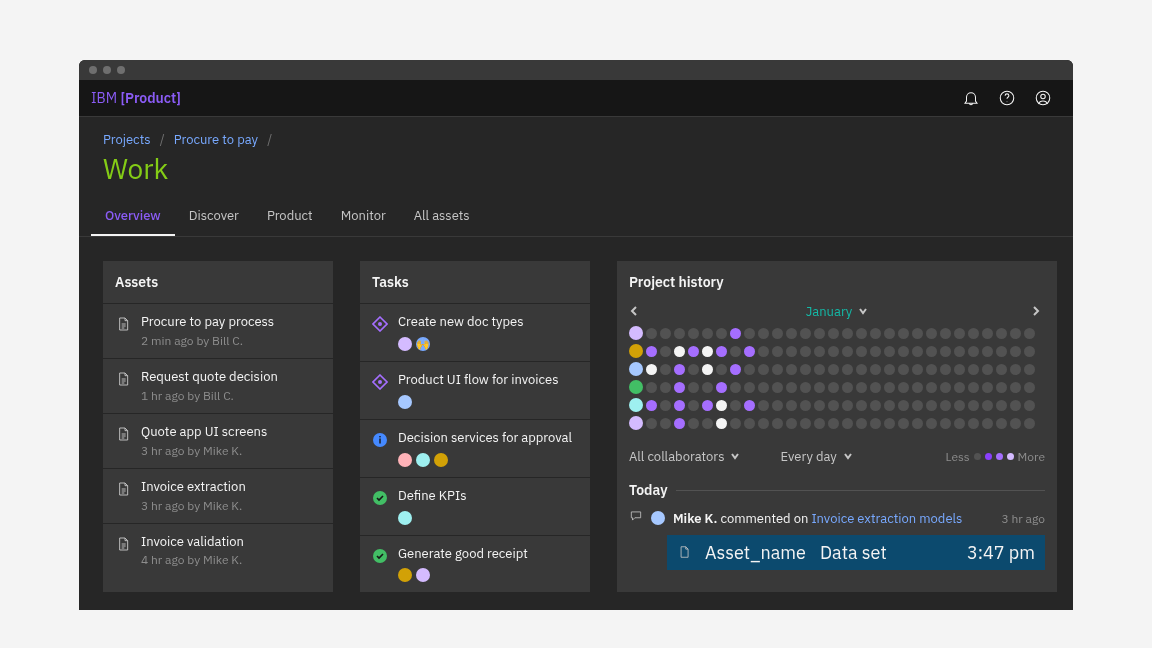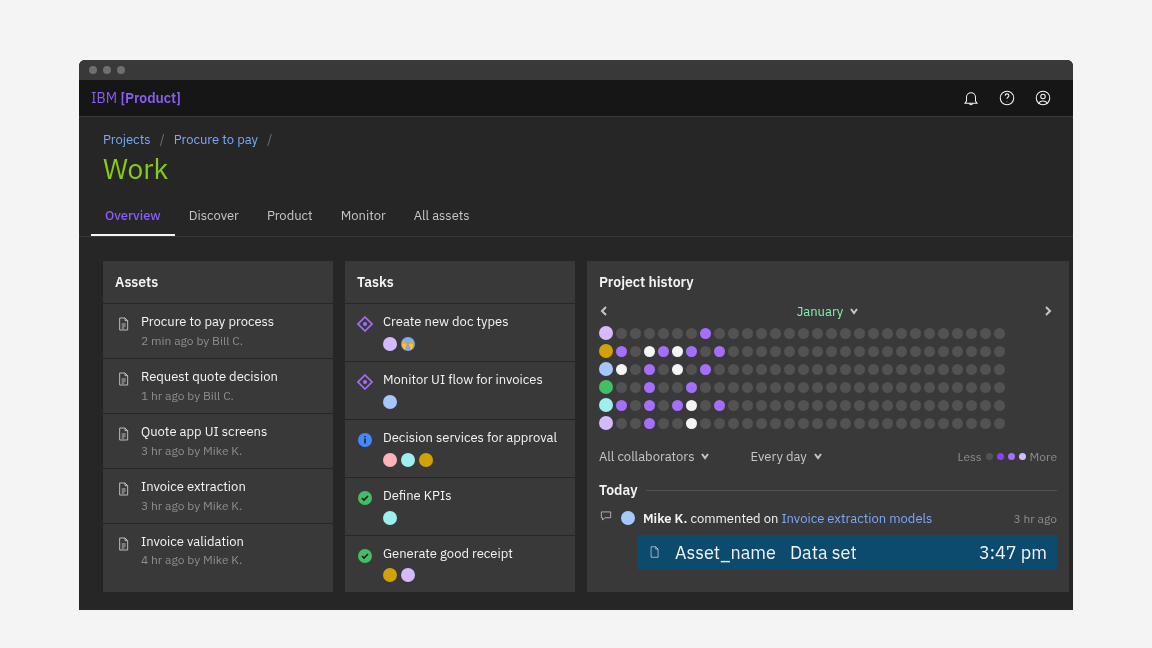"Assets" .panels { gap: 12px -> 27px; padding: 24px 4px 0 24px -> 24px 16px 0 24px }
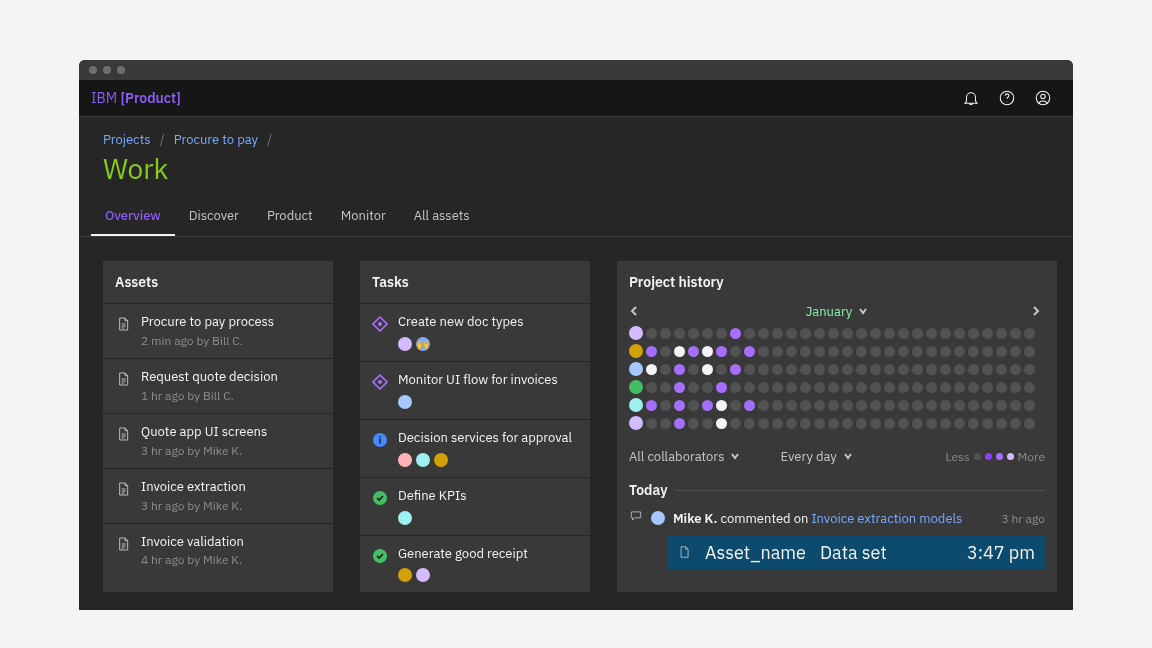"January" .hist-sub { color: #86efac -> #14b8a6 }
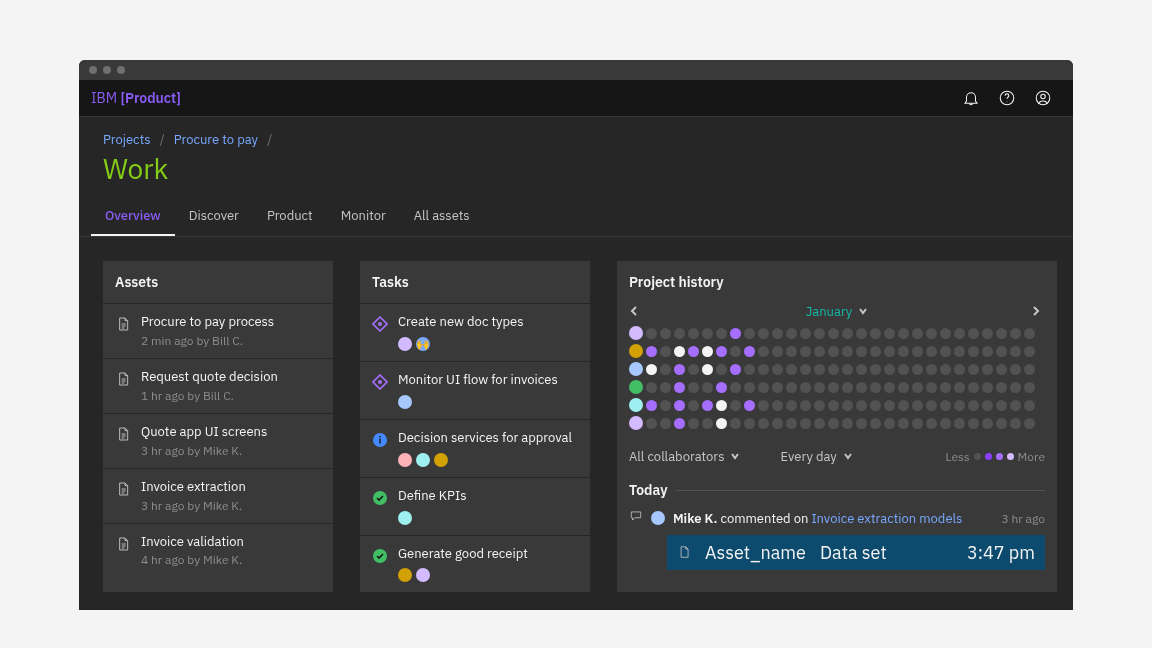"Monitor UI flow for invoices" div.title { text: Monitor -> Product }
